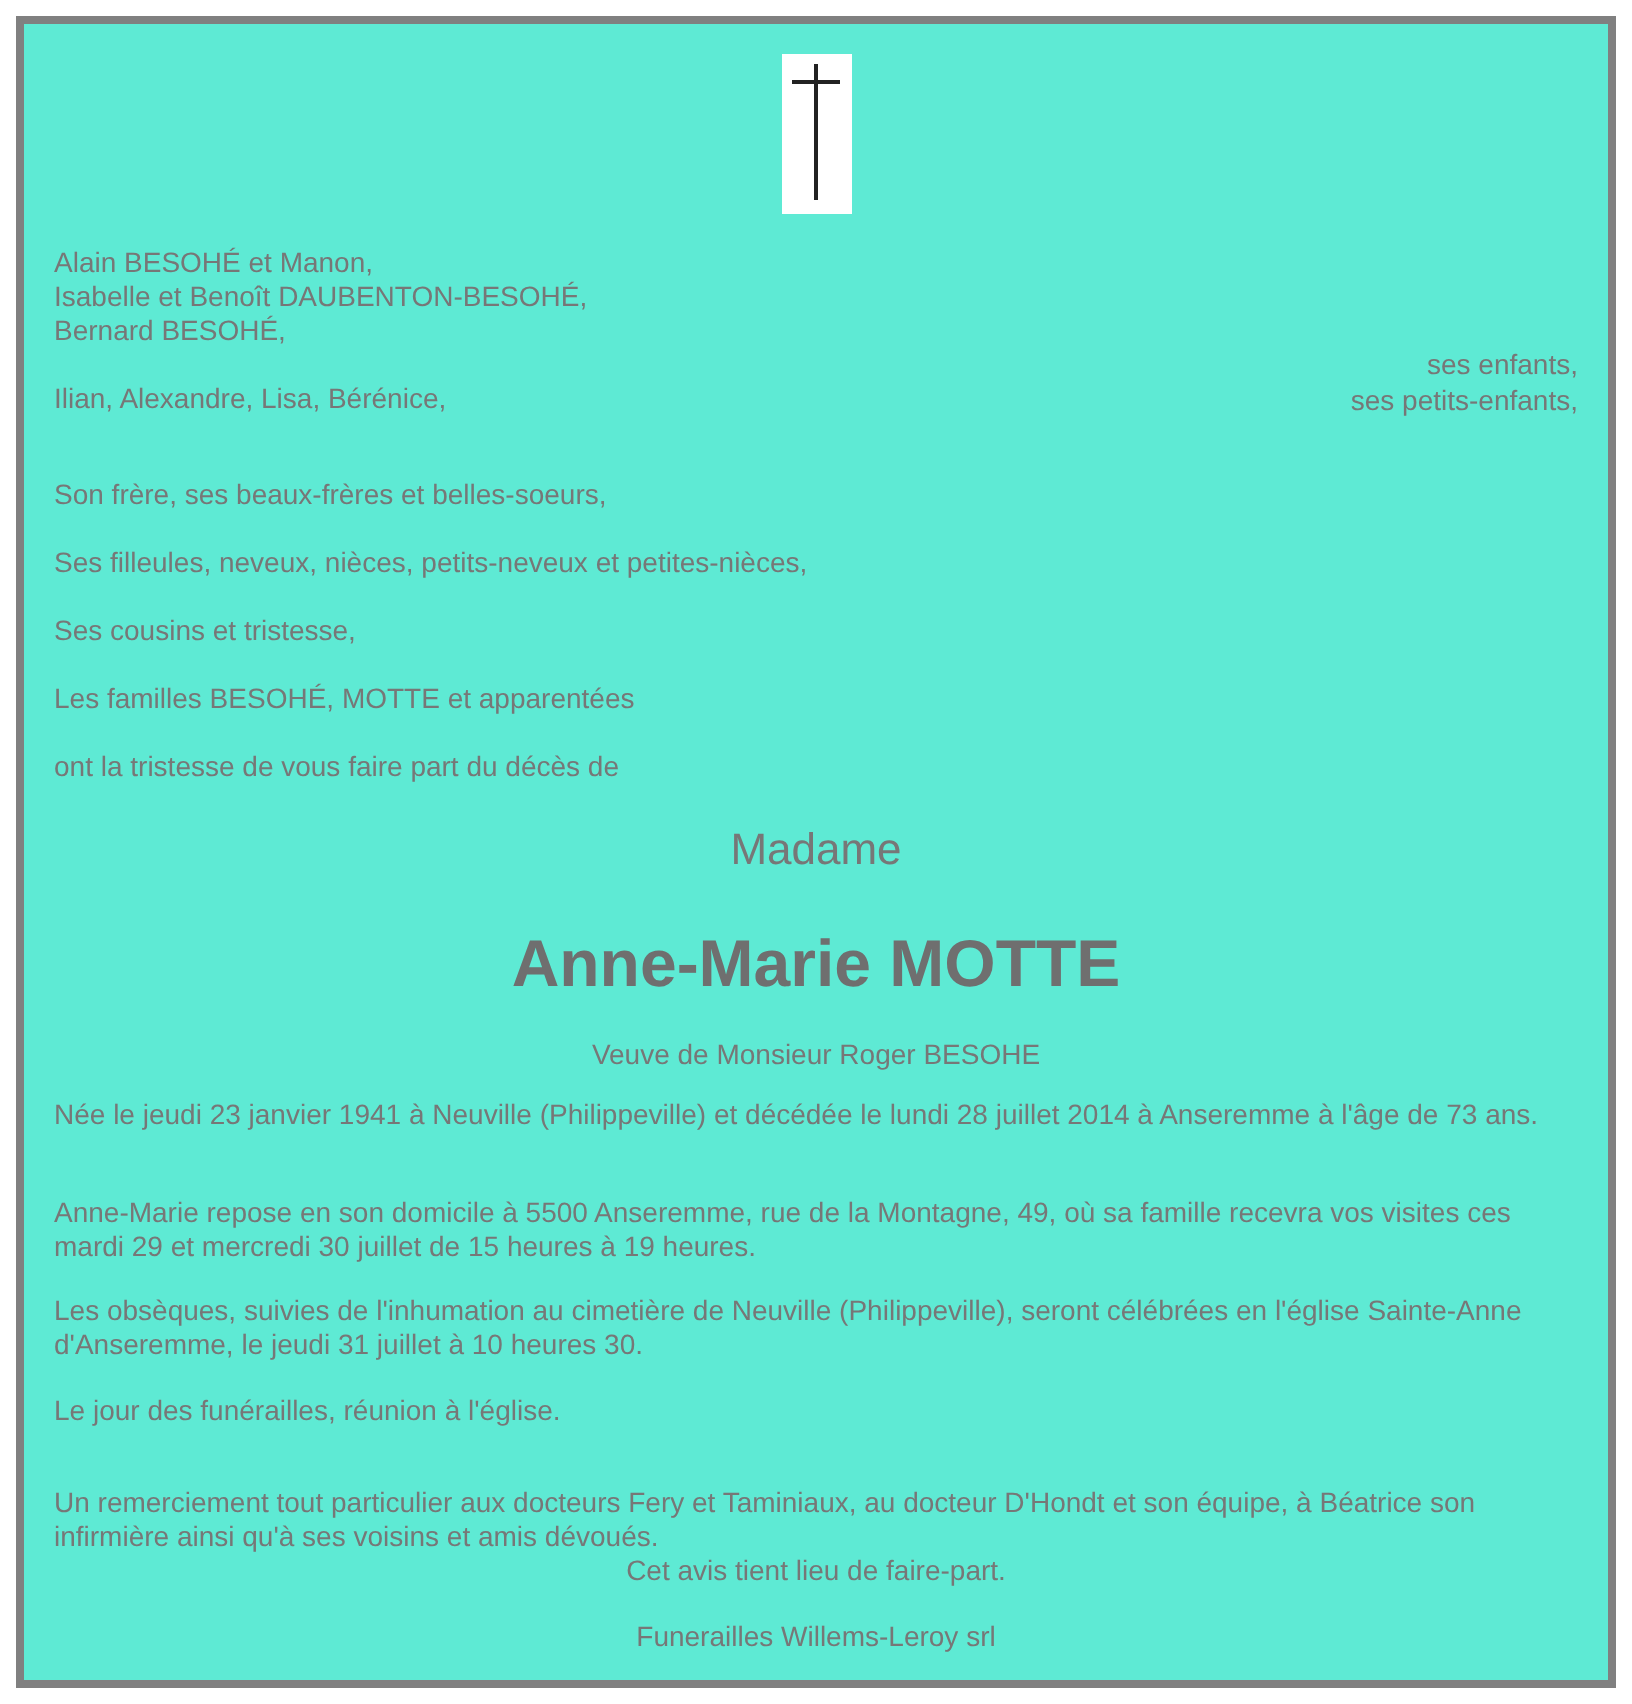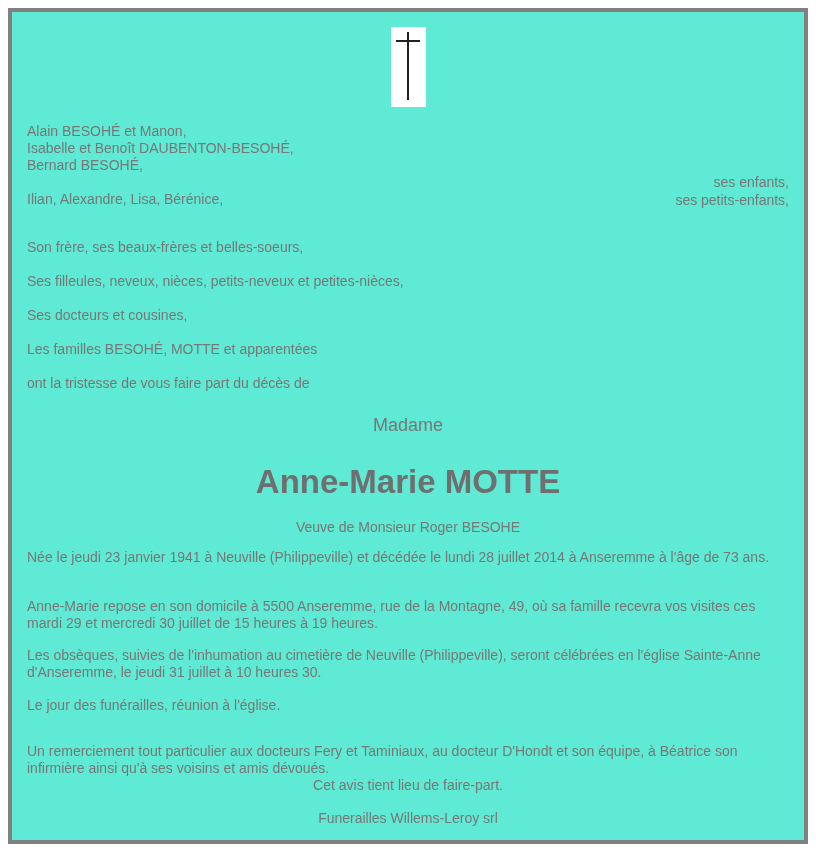"Ses docteurs et cousines," div.line { text: docteurs et cousines -> cousins et tristesse }
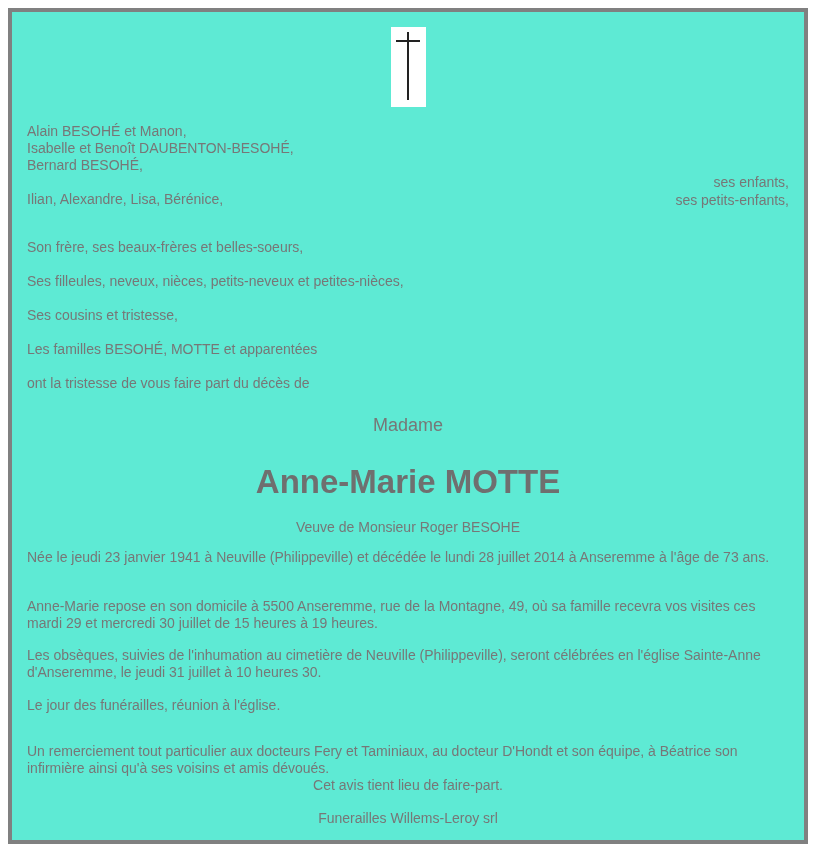"Madame" .madame { font-size: 18px -> 22px }
